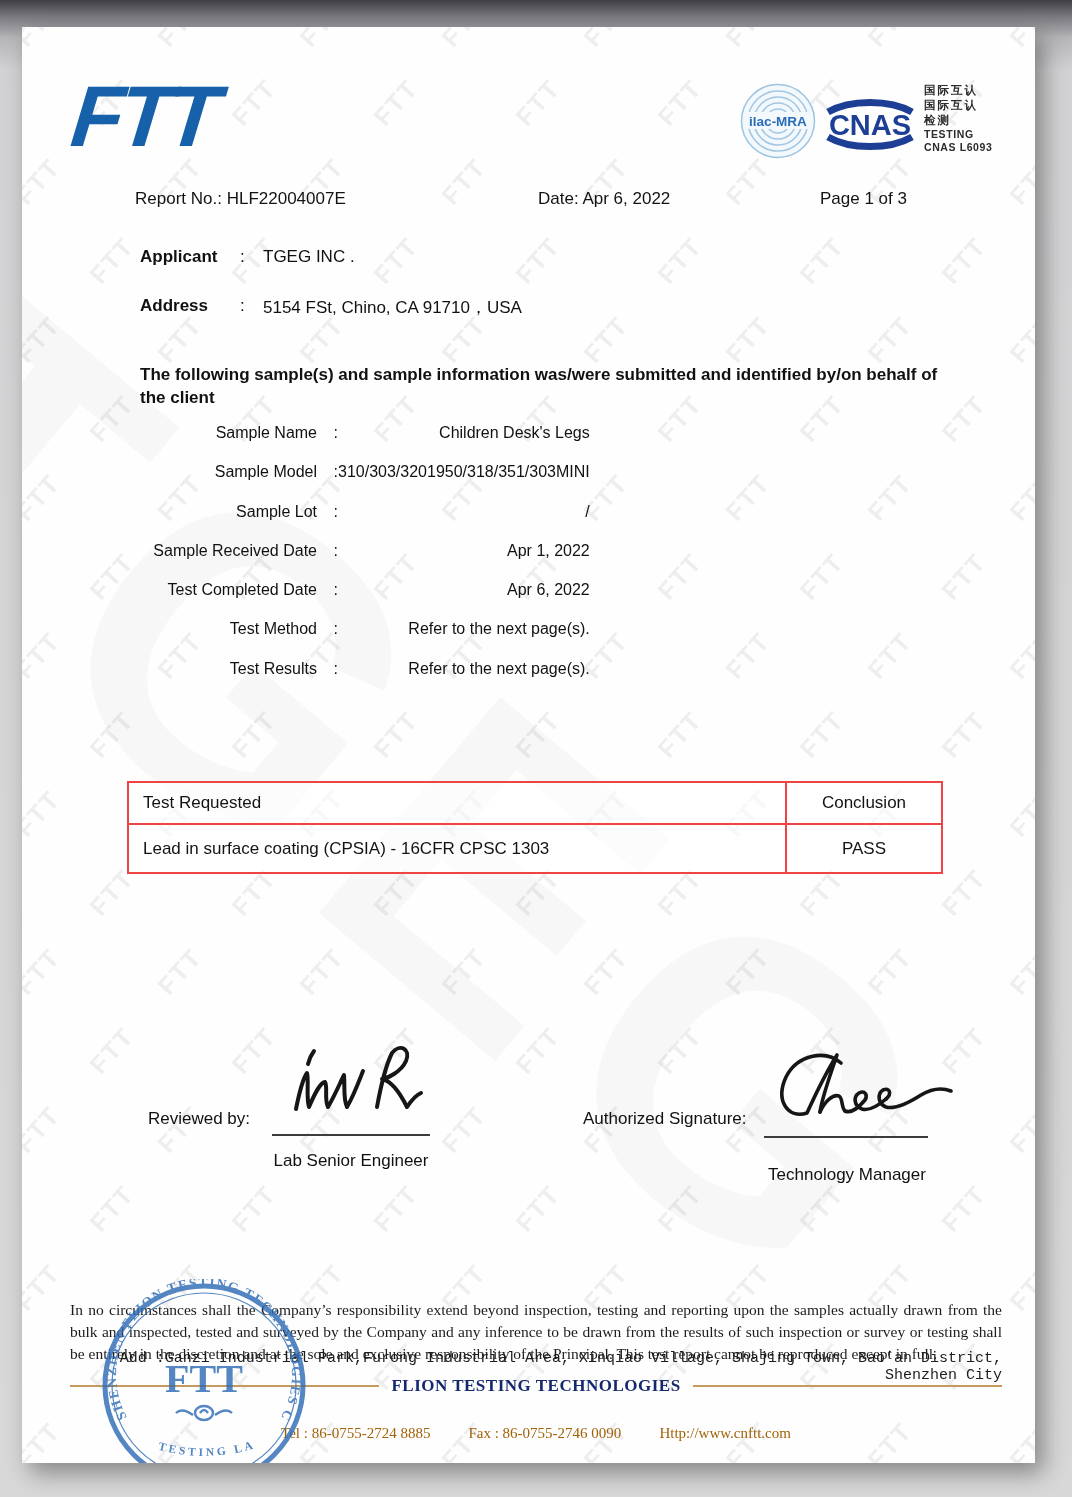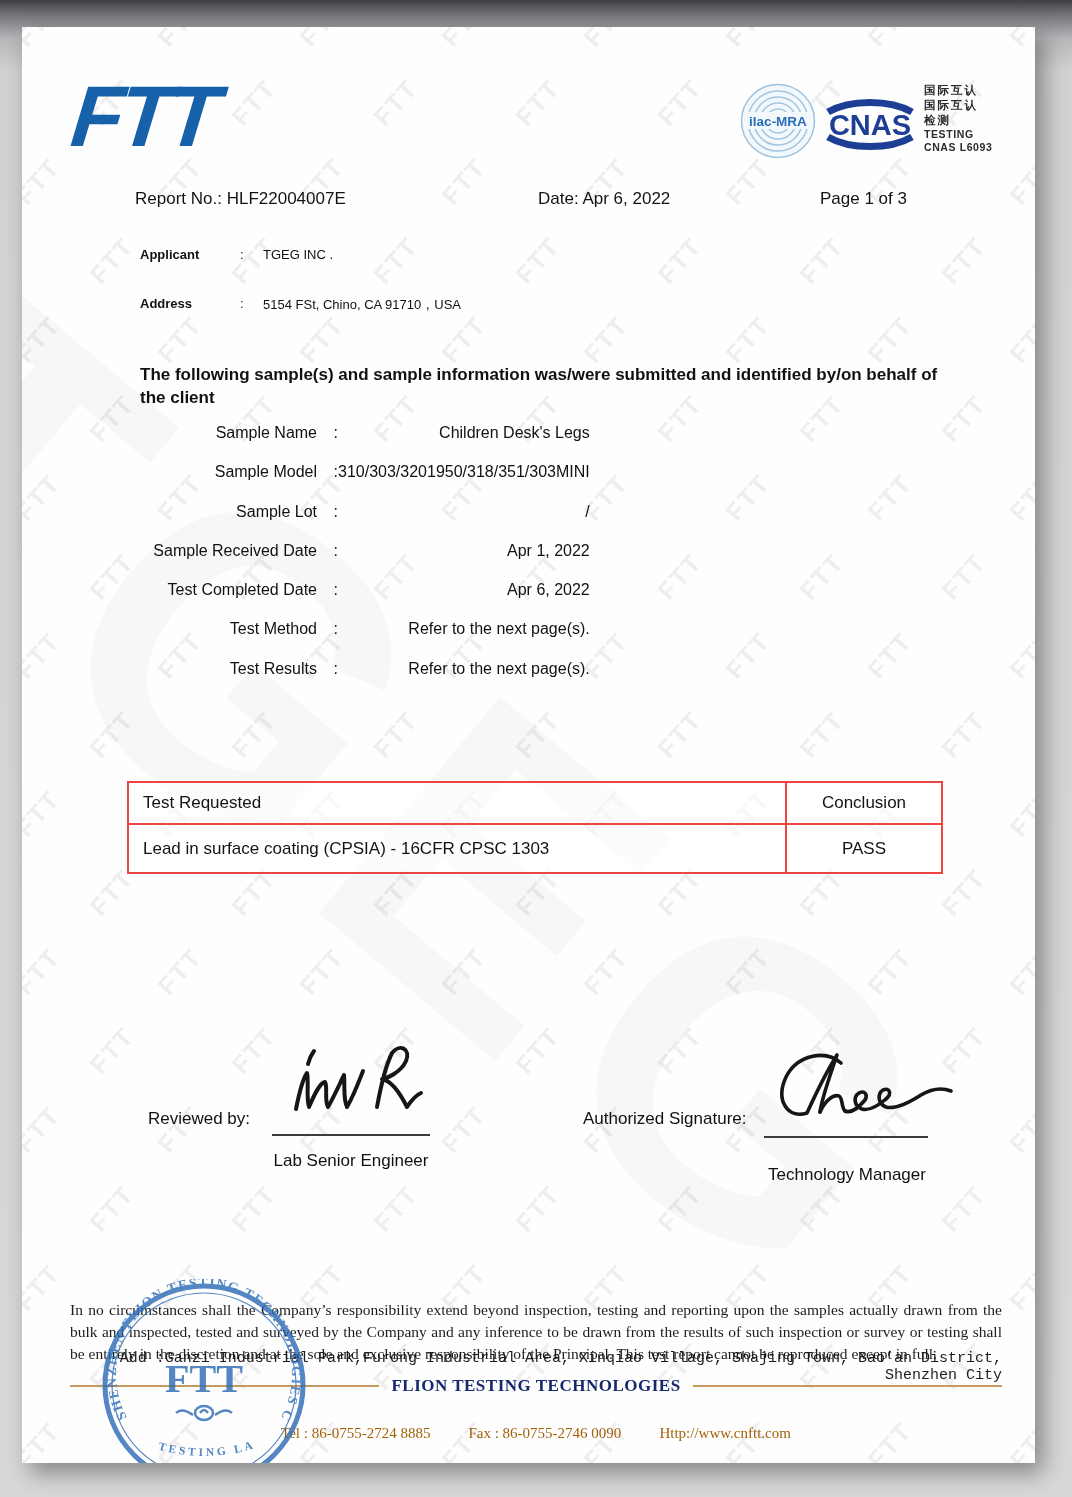"Applicant" .kv { font-size: 13px -> 17px }
